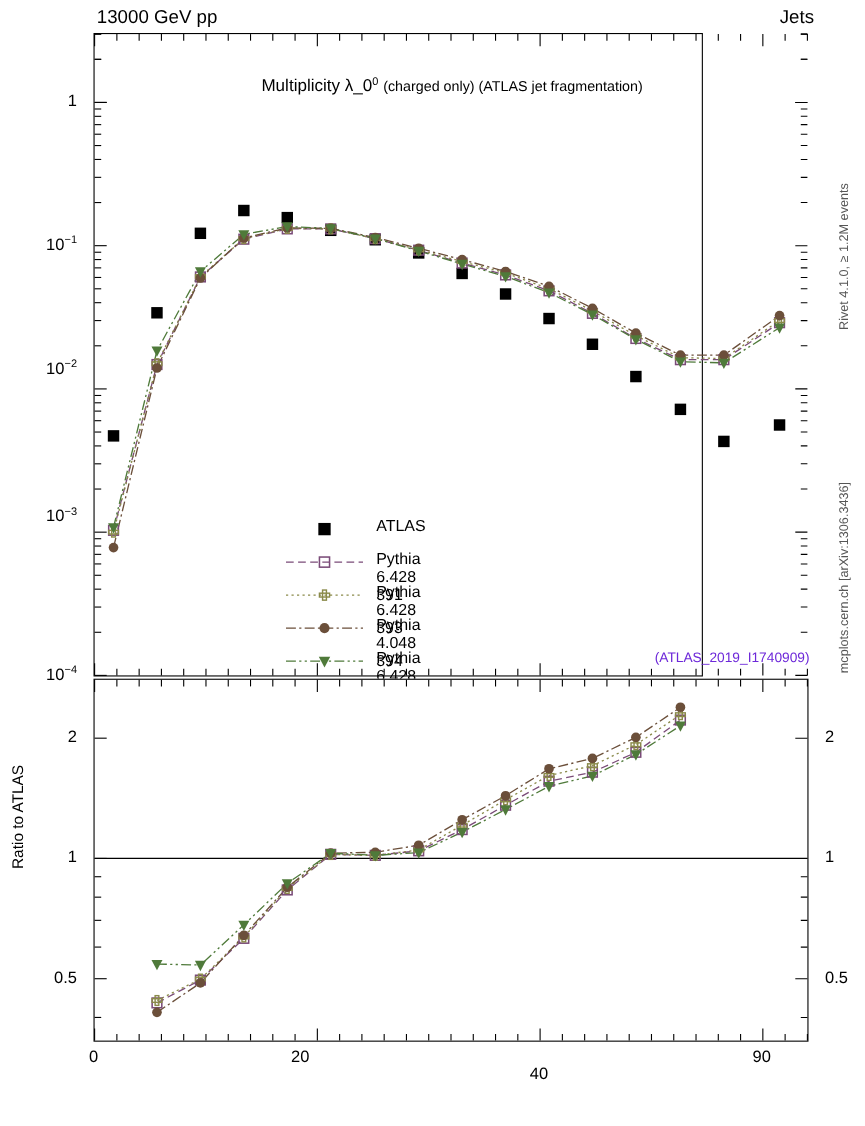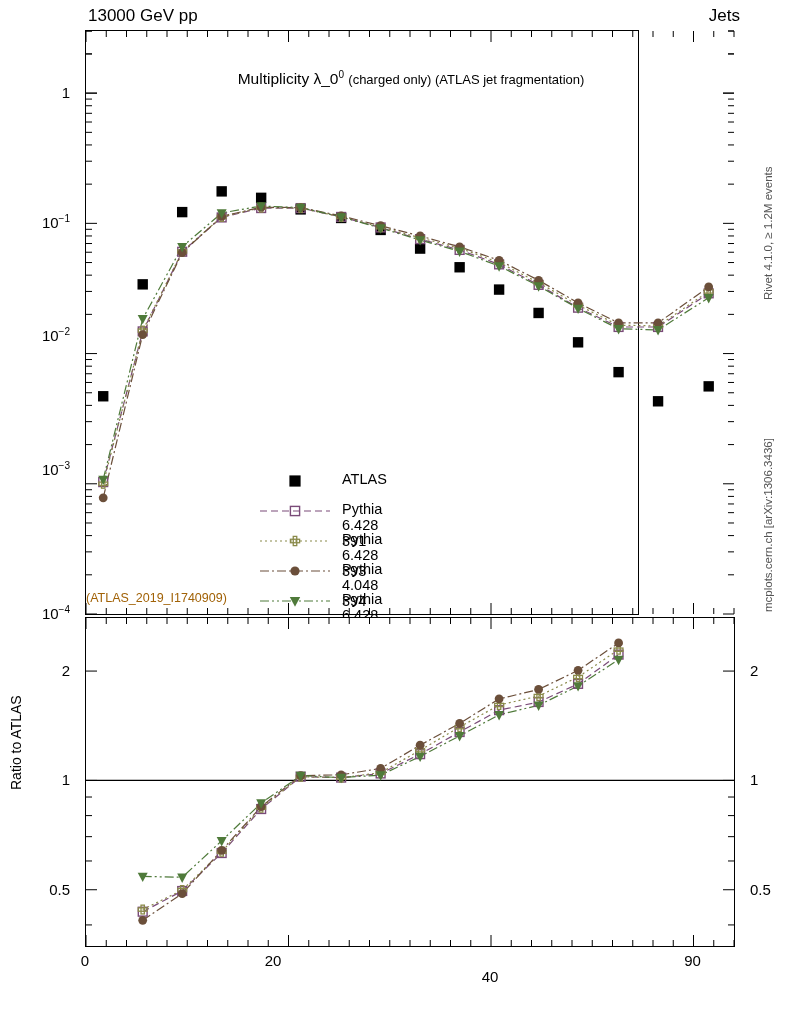"(ATLAS_2019_I1740909)" #watermark { color: #a16207 -> #6d28d9; text-align: left -> right }
